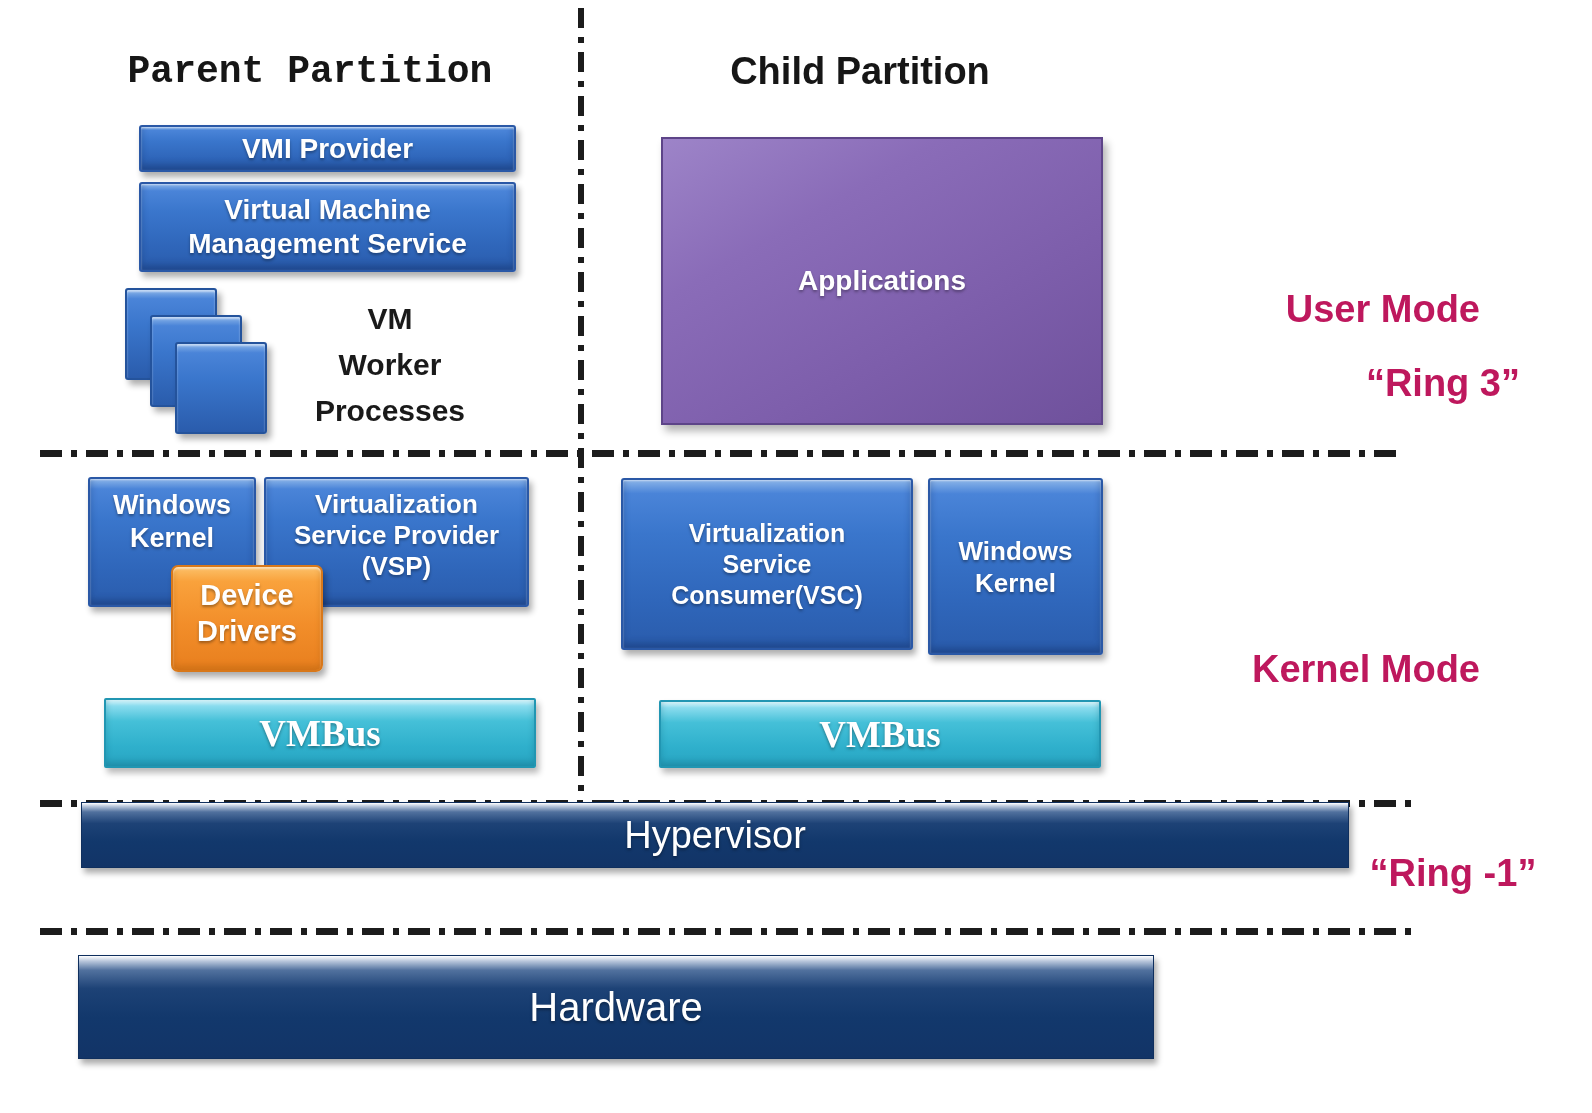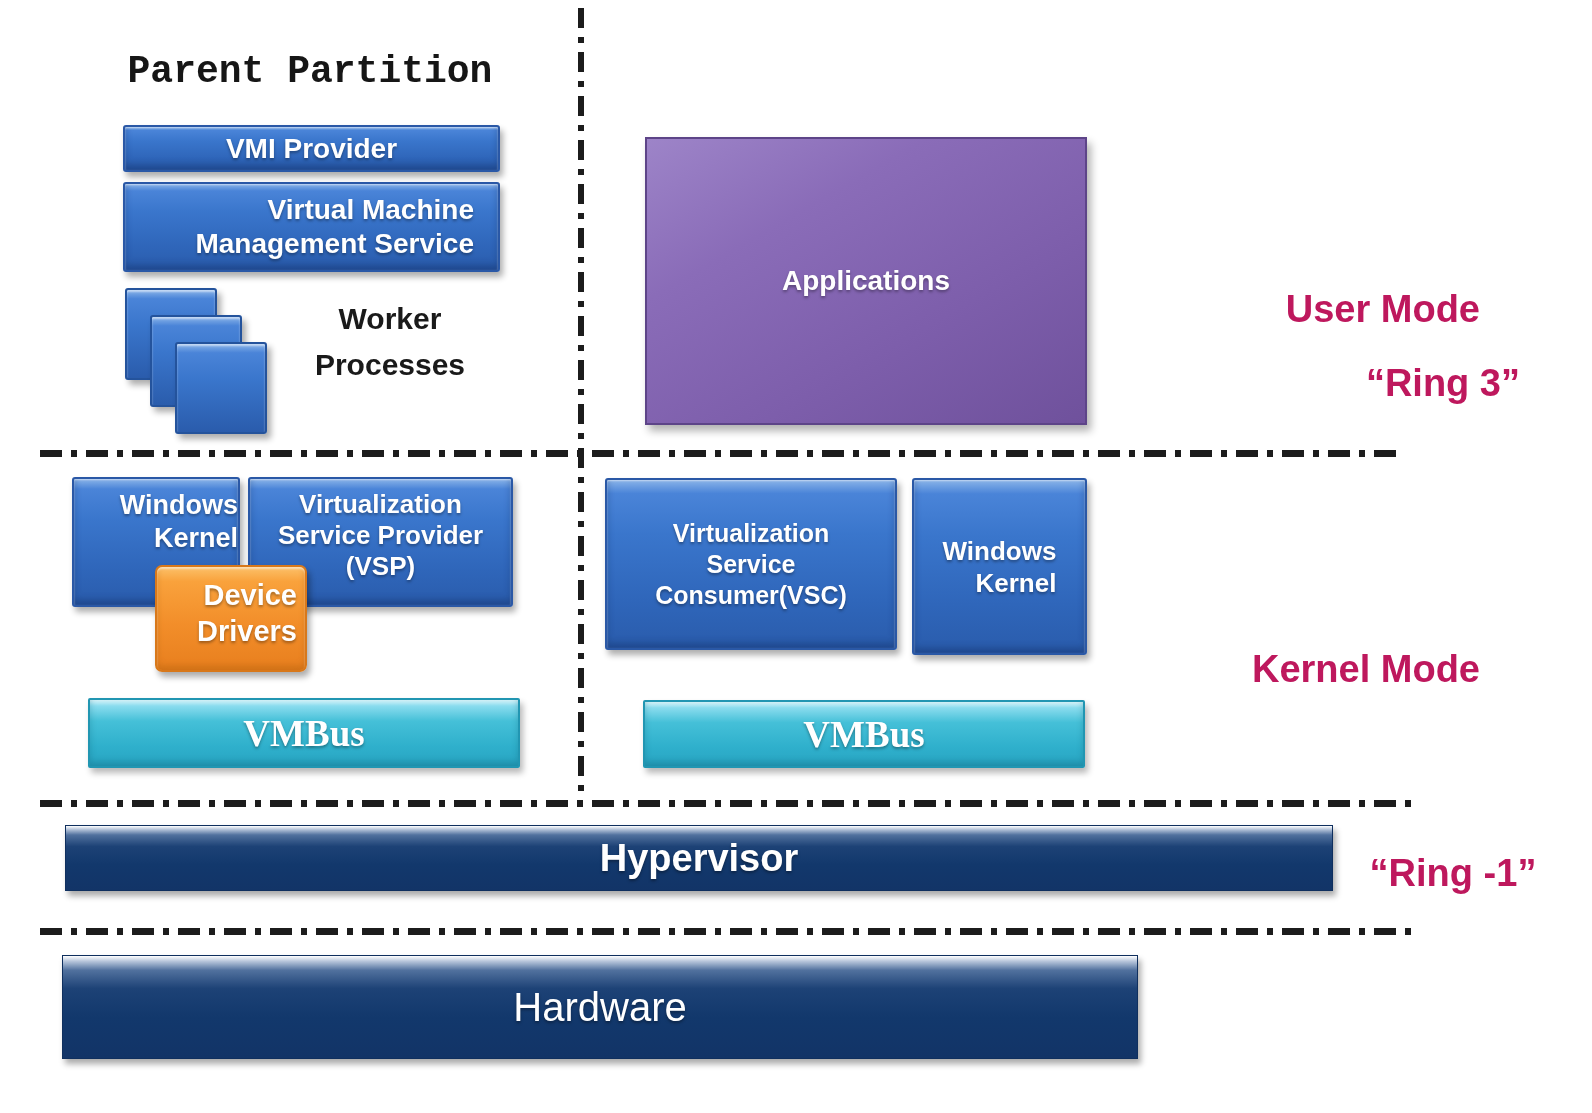"Child Partition" div.abs { html: none -> <div>Child Partition</div> }
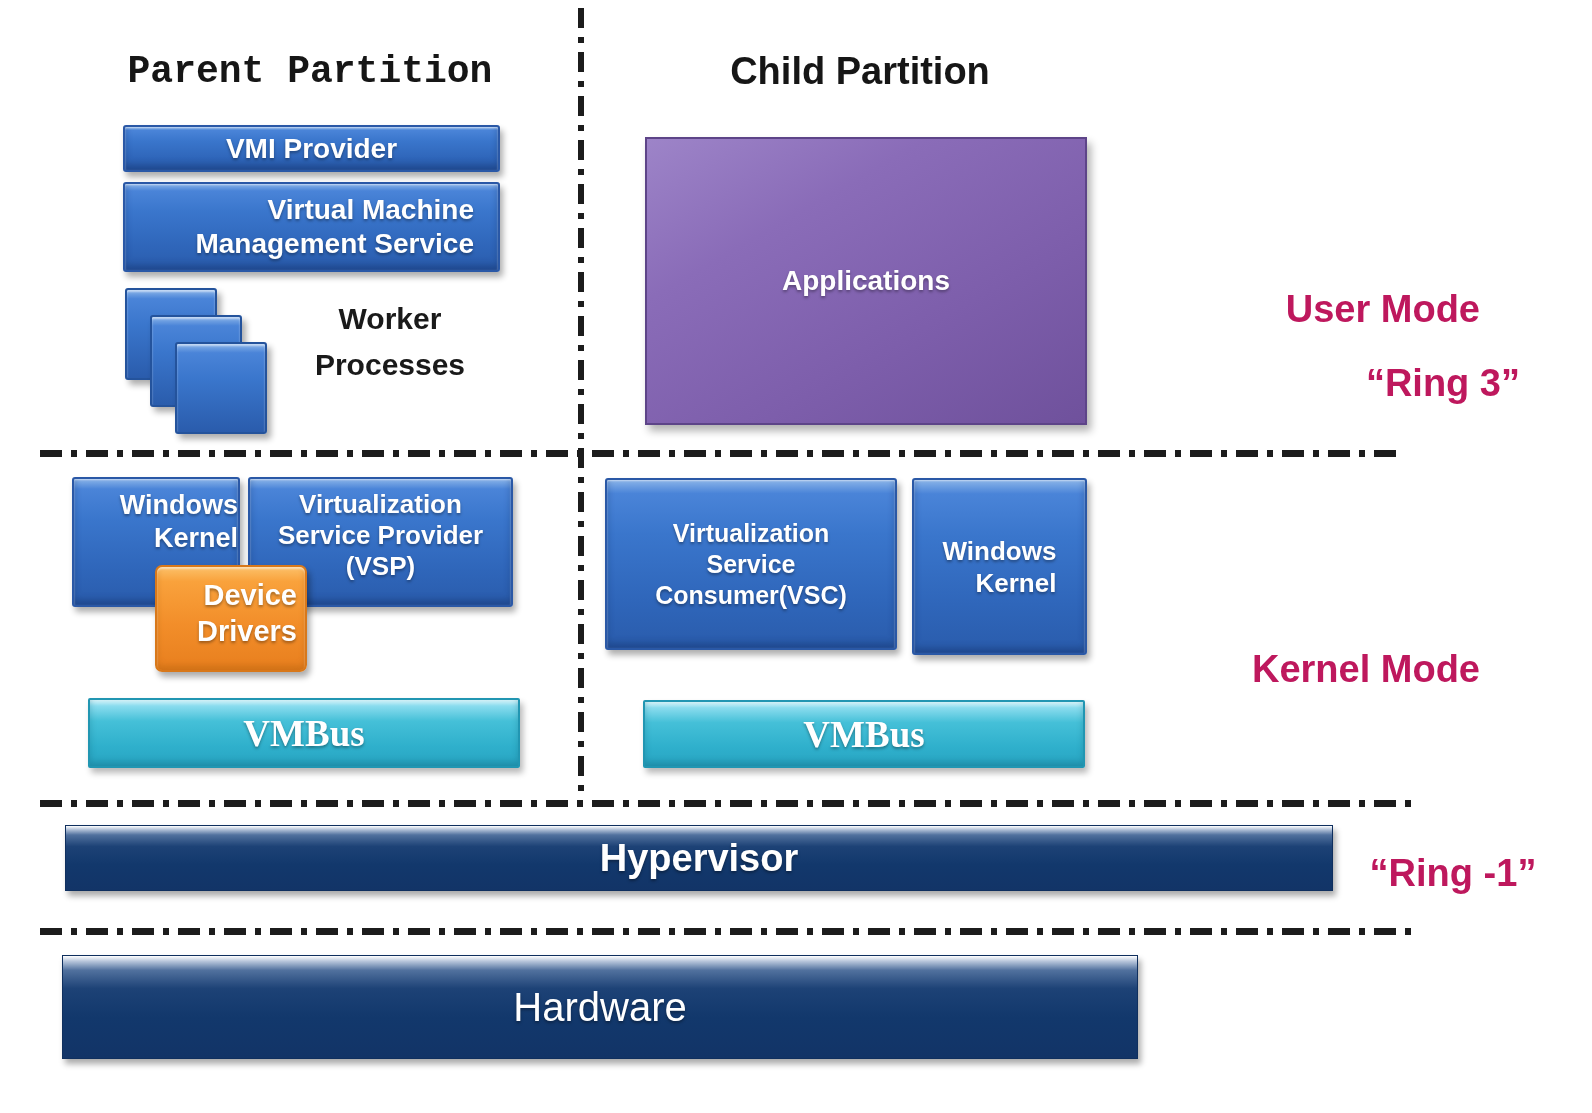"VMI Provider" .box { margin-left: none -> 16px; text-align: right -> center }
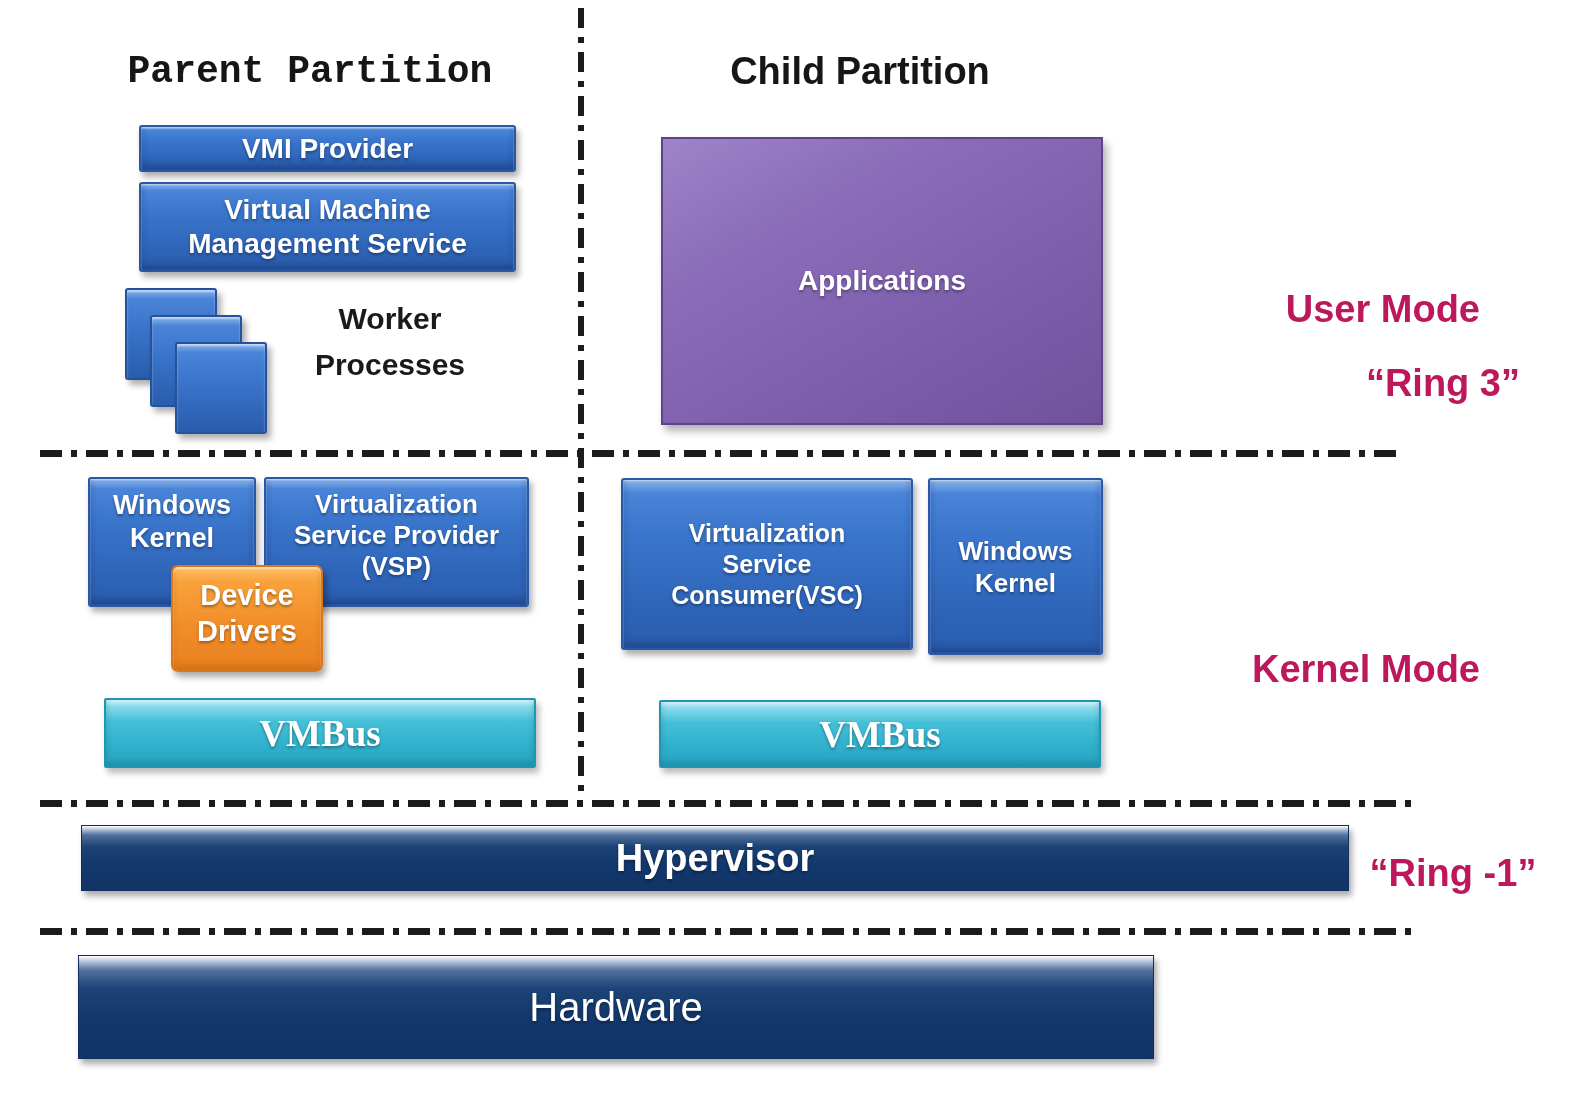"VM" span.line { html: none -> <span>VM</span> }
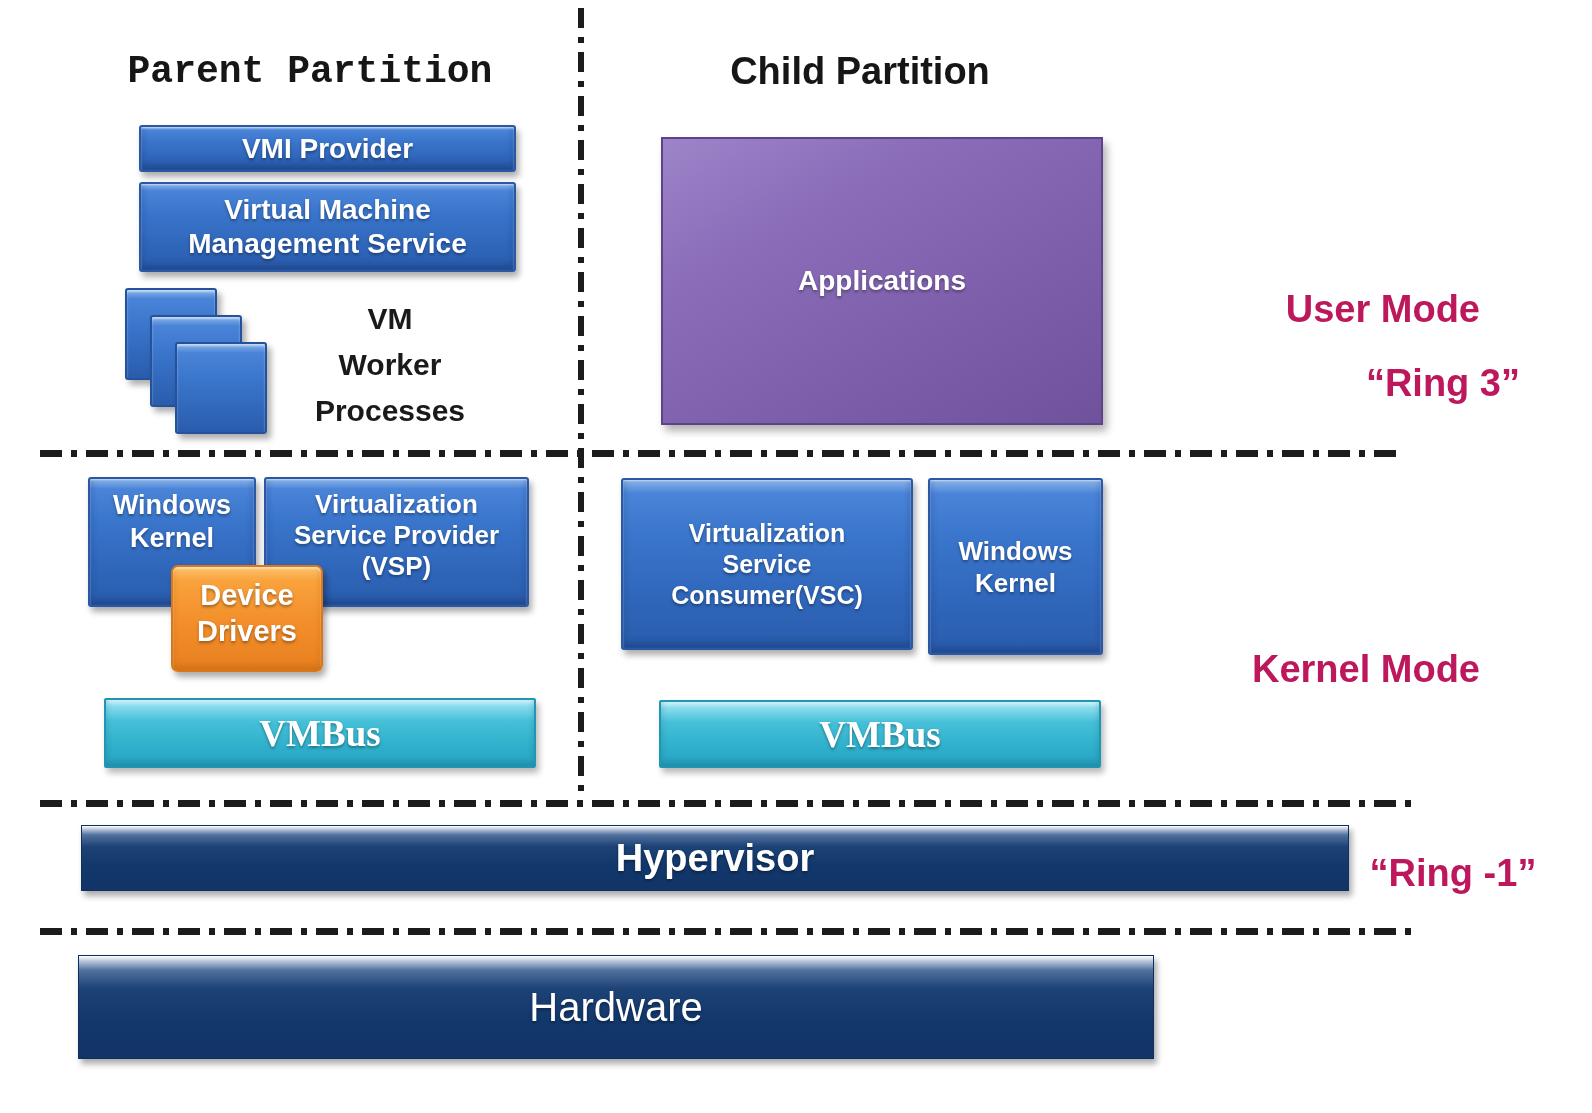"Hypervisor" div.abs { font-weight: bold -> normal; top: 825px -> 802px }
